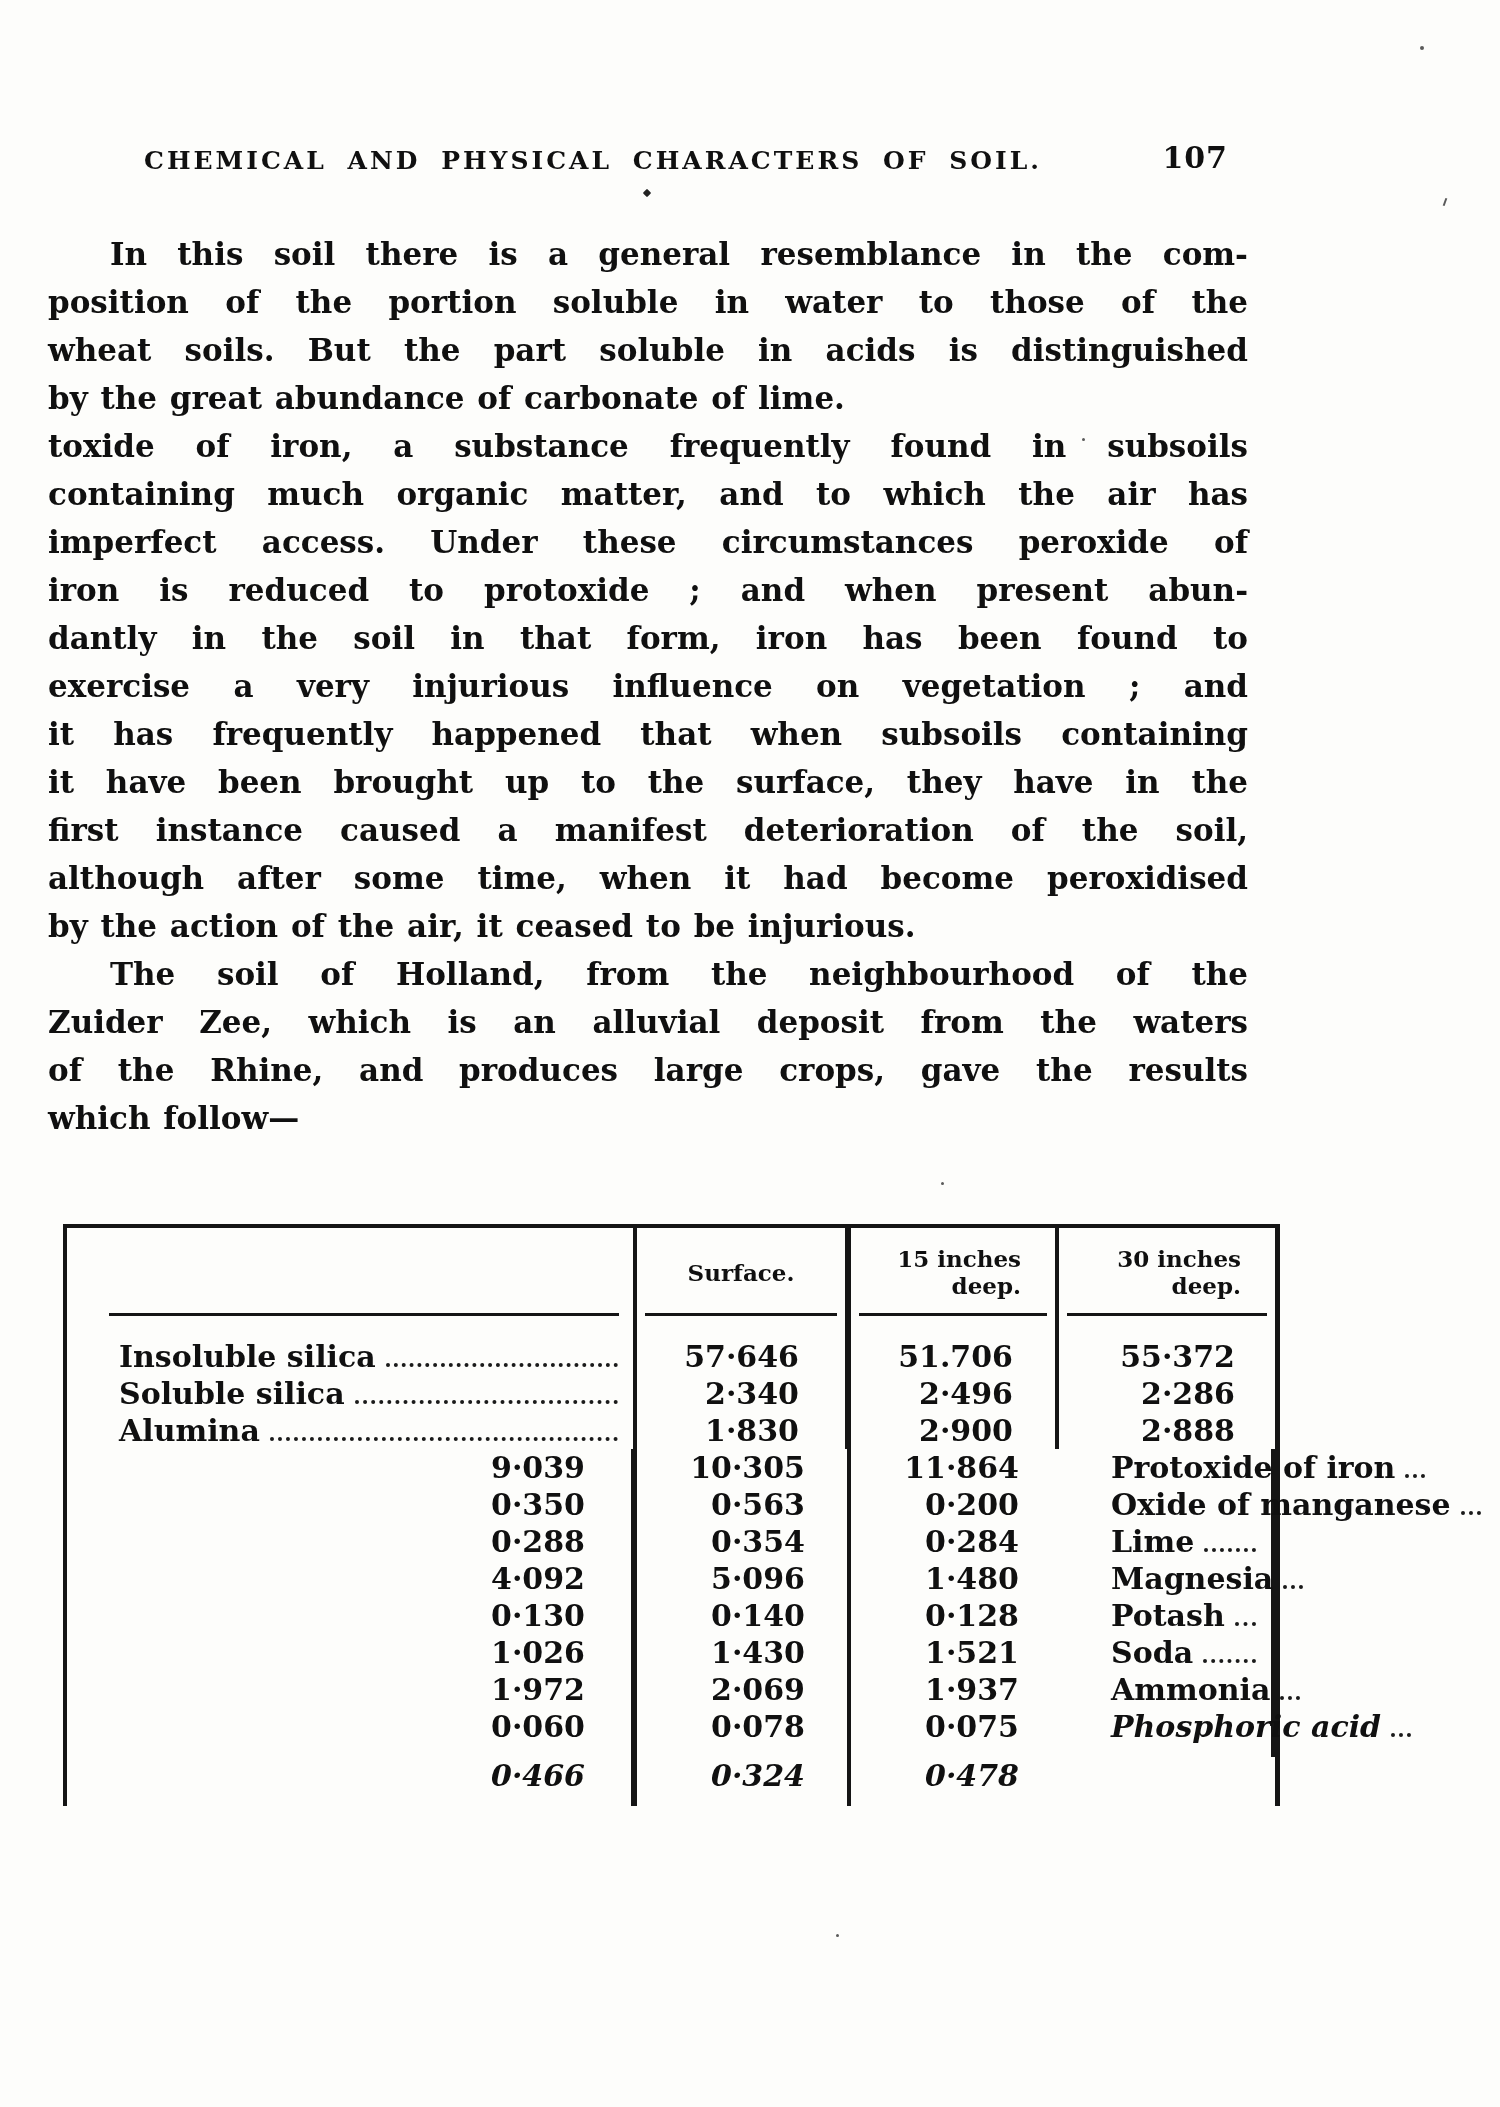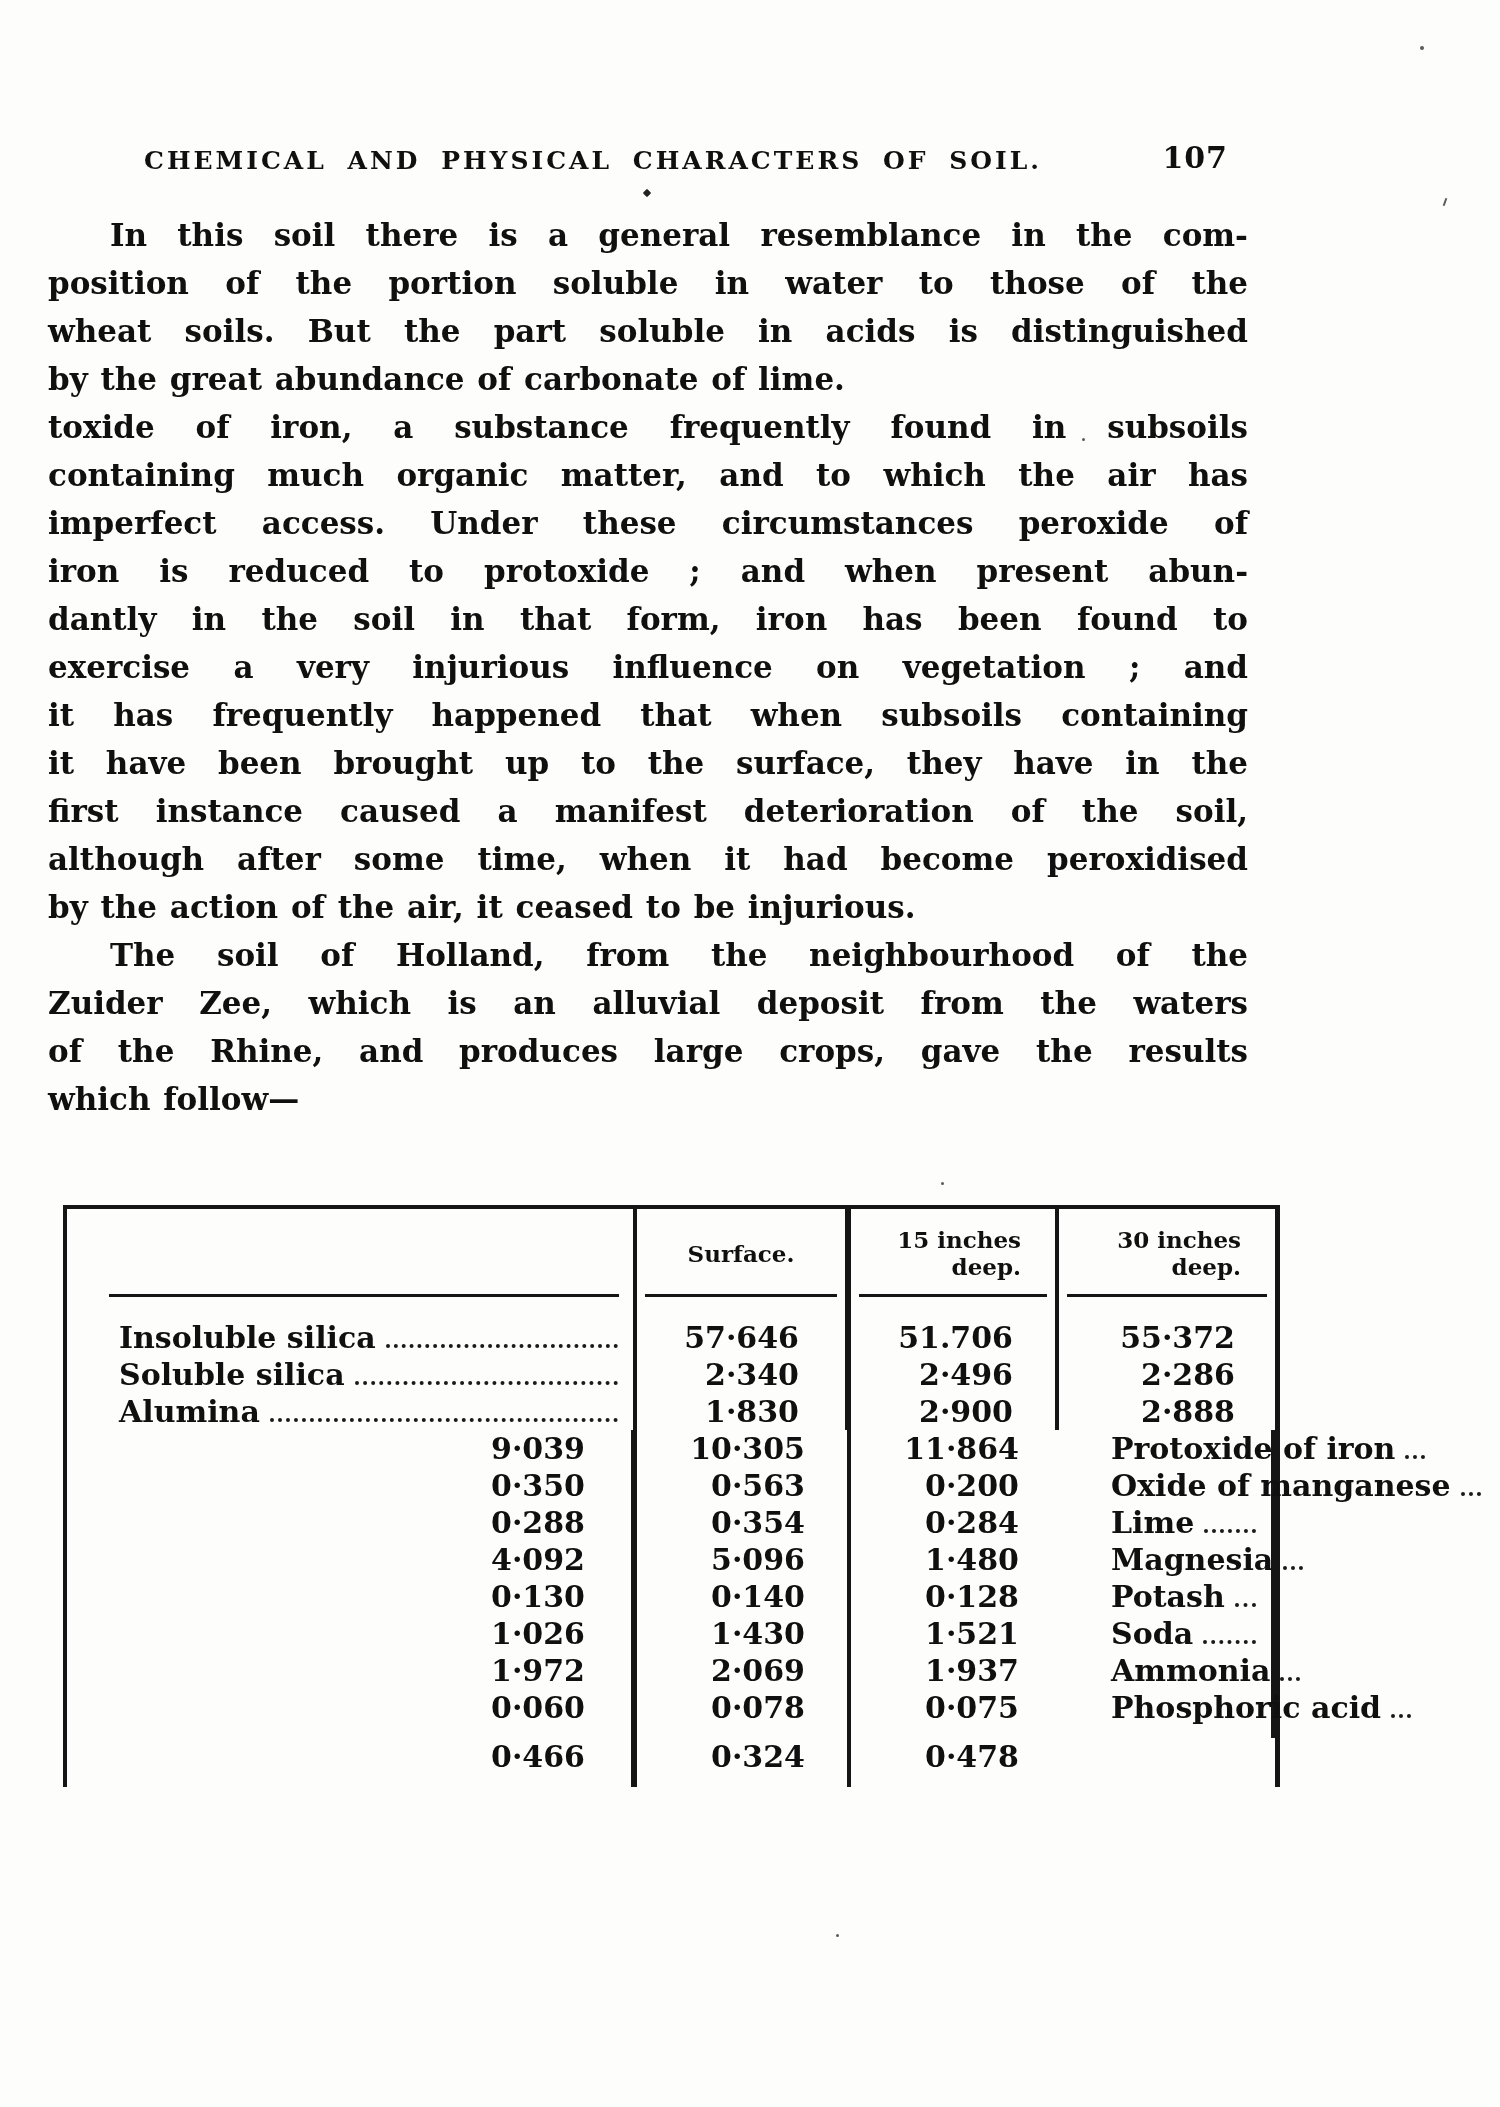"In this soil there is" .body-text { margin-top: 21px -> 40px }
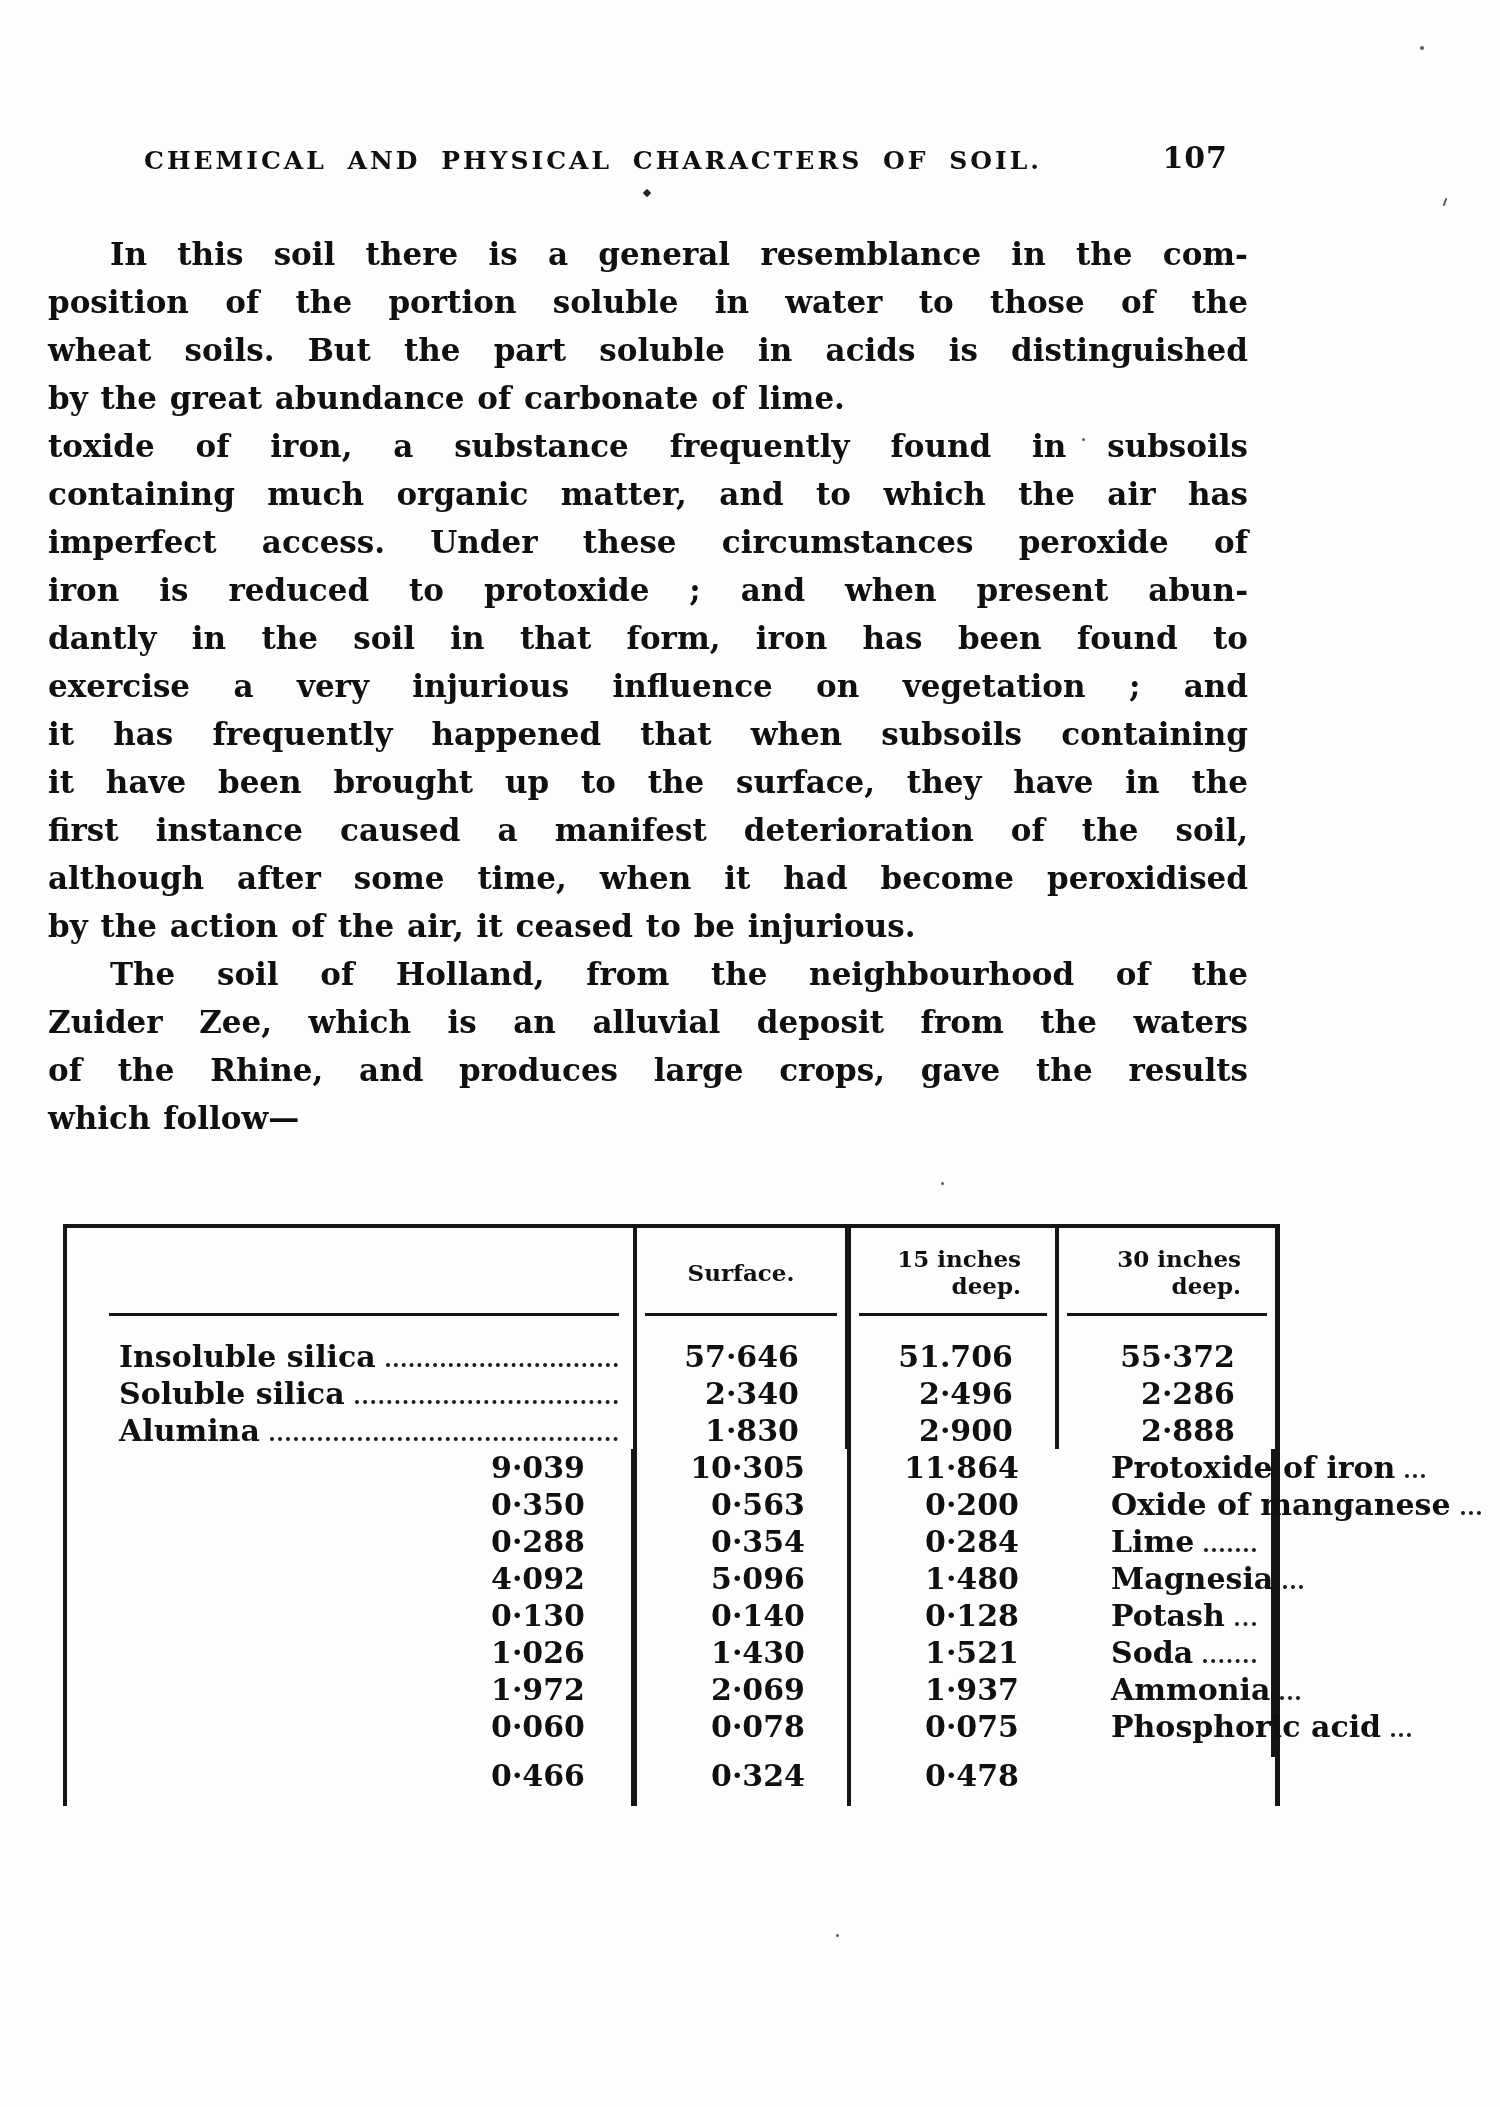"Phosphoric acid" .bc.lastrow { font-style: none -> italic }
